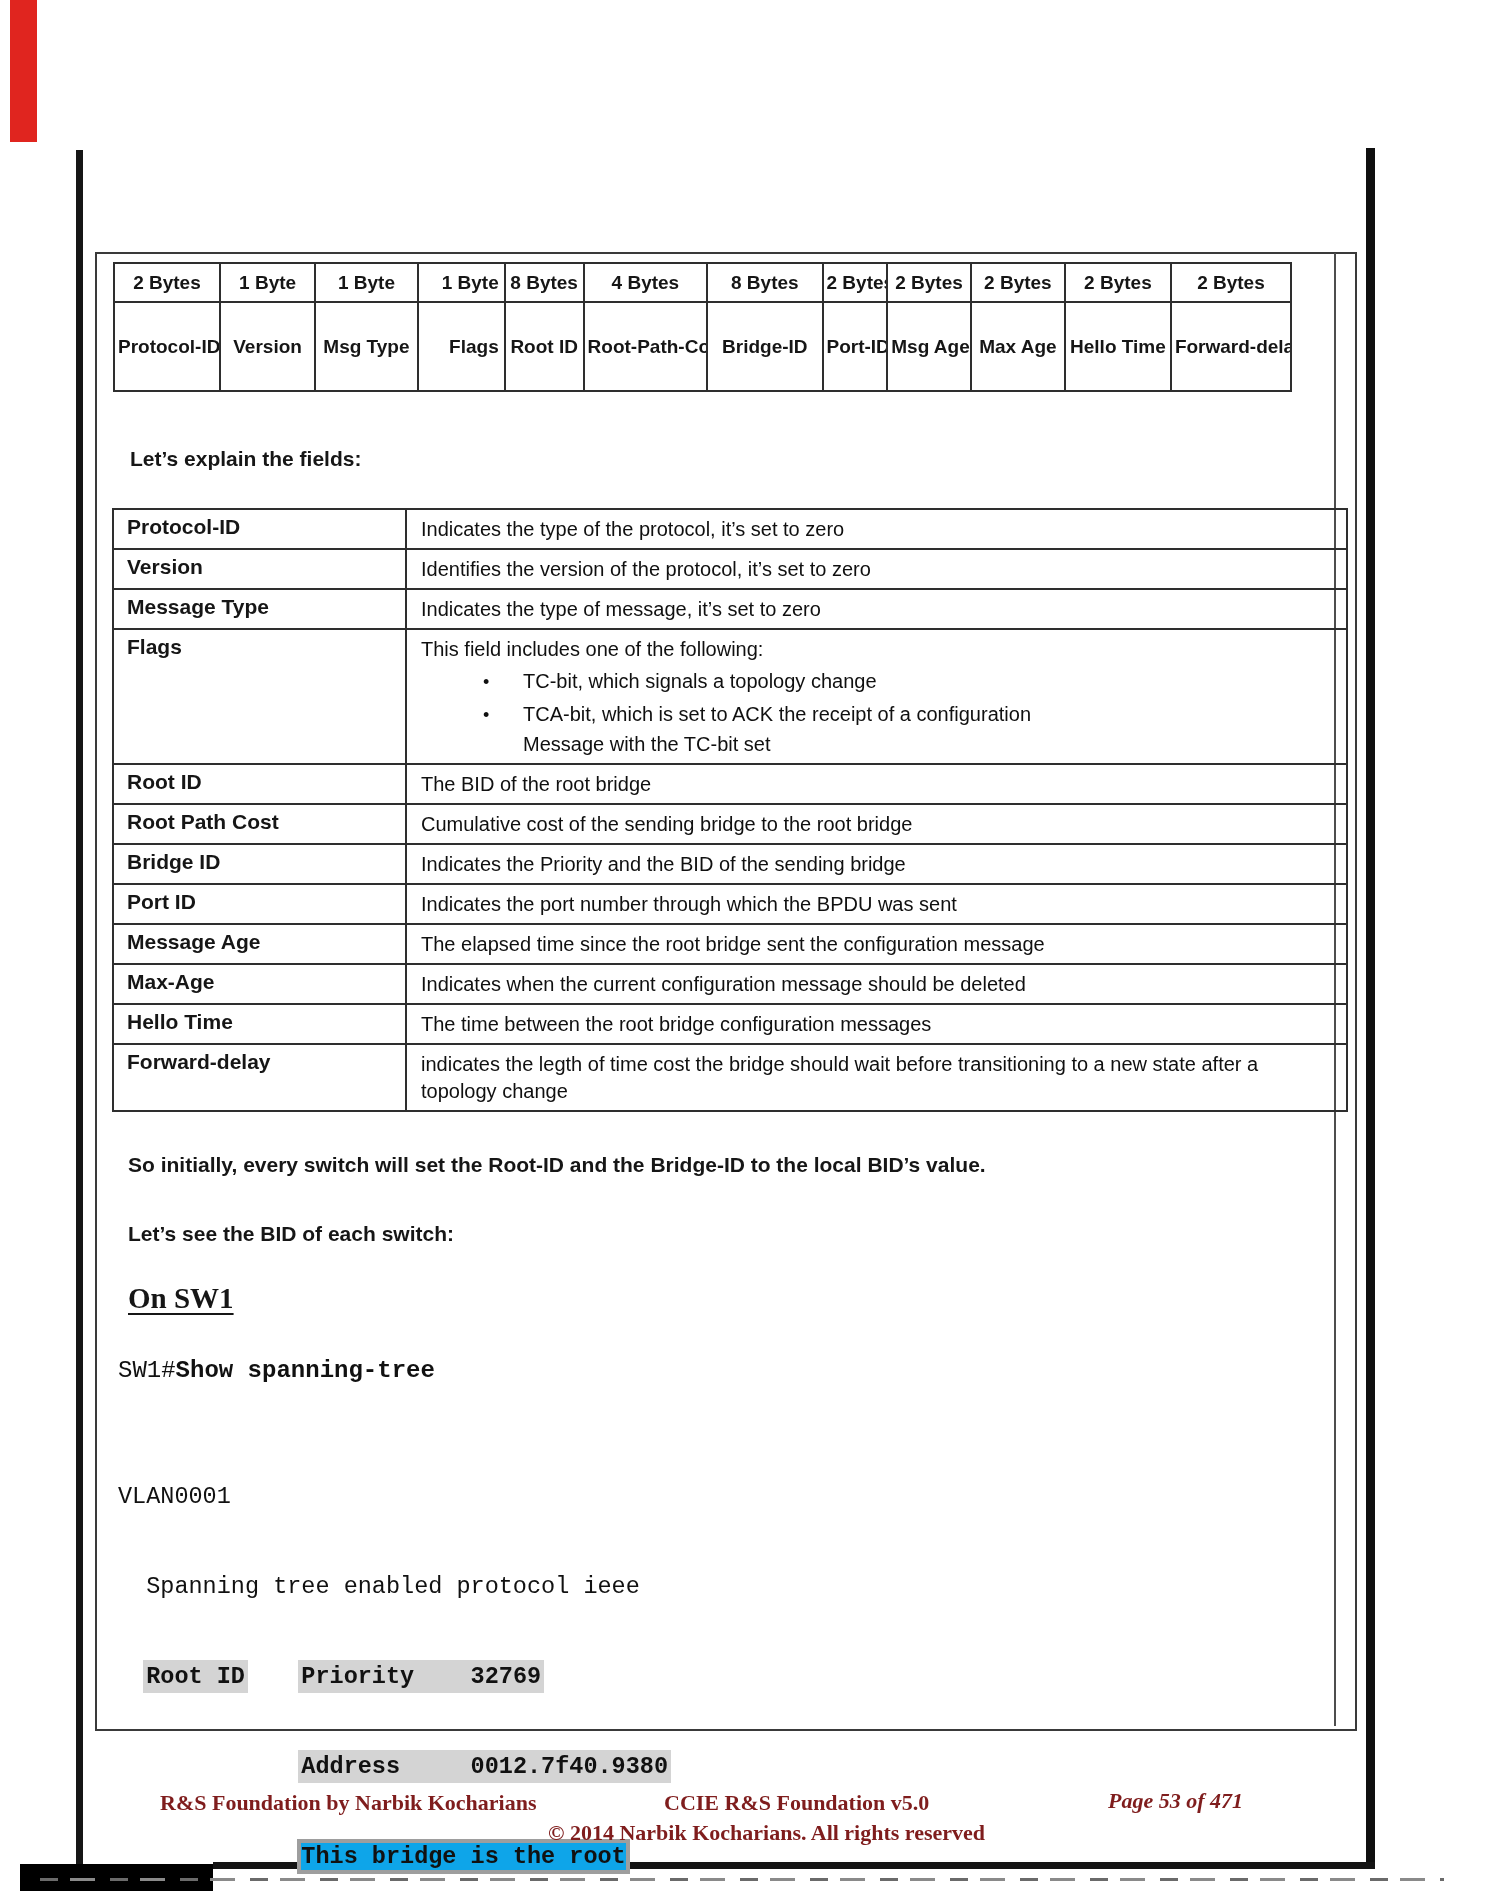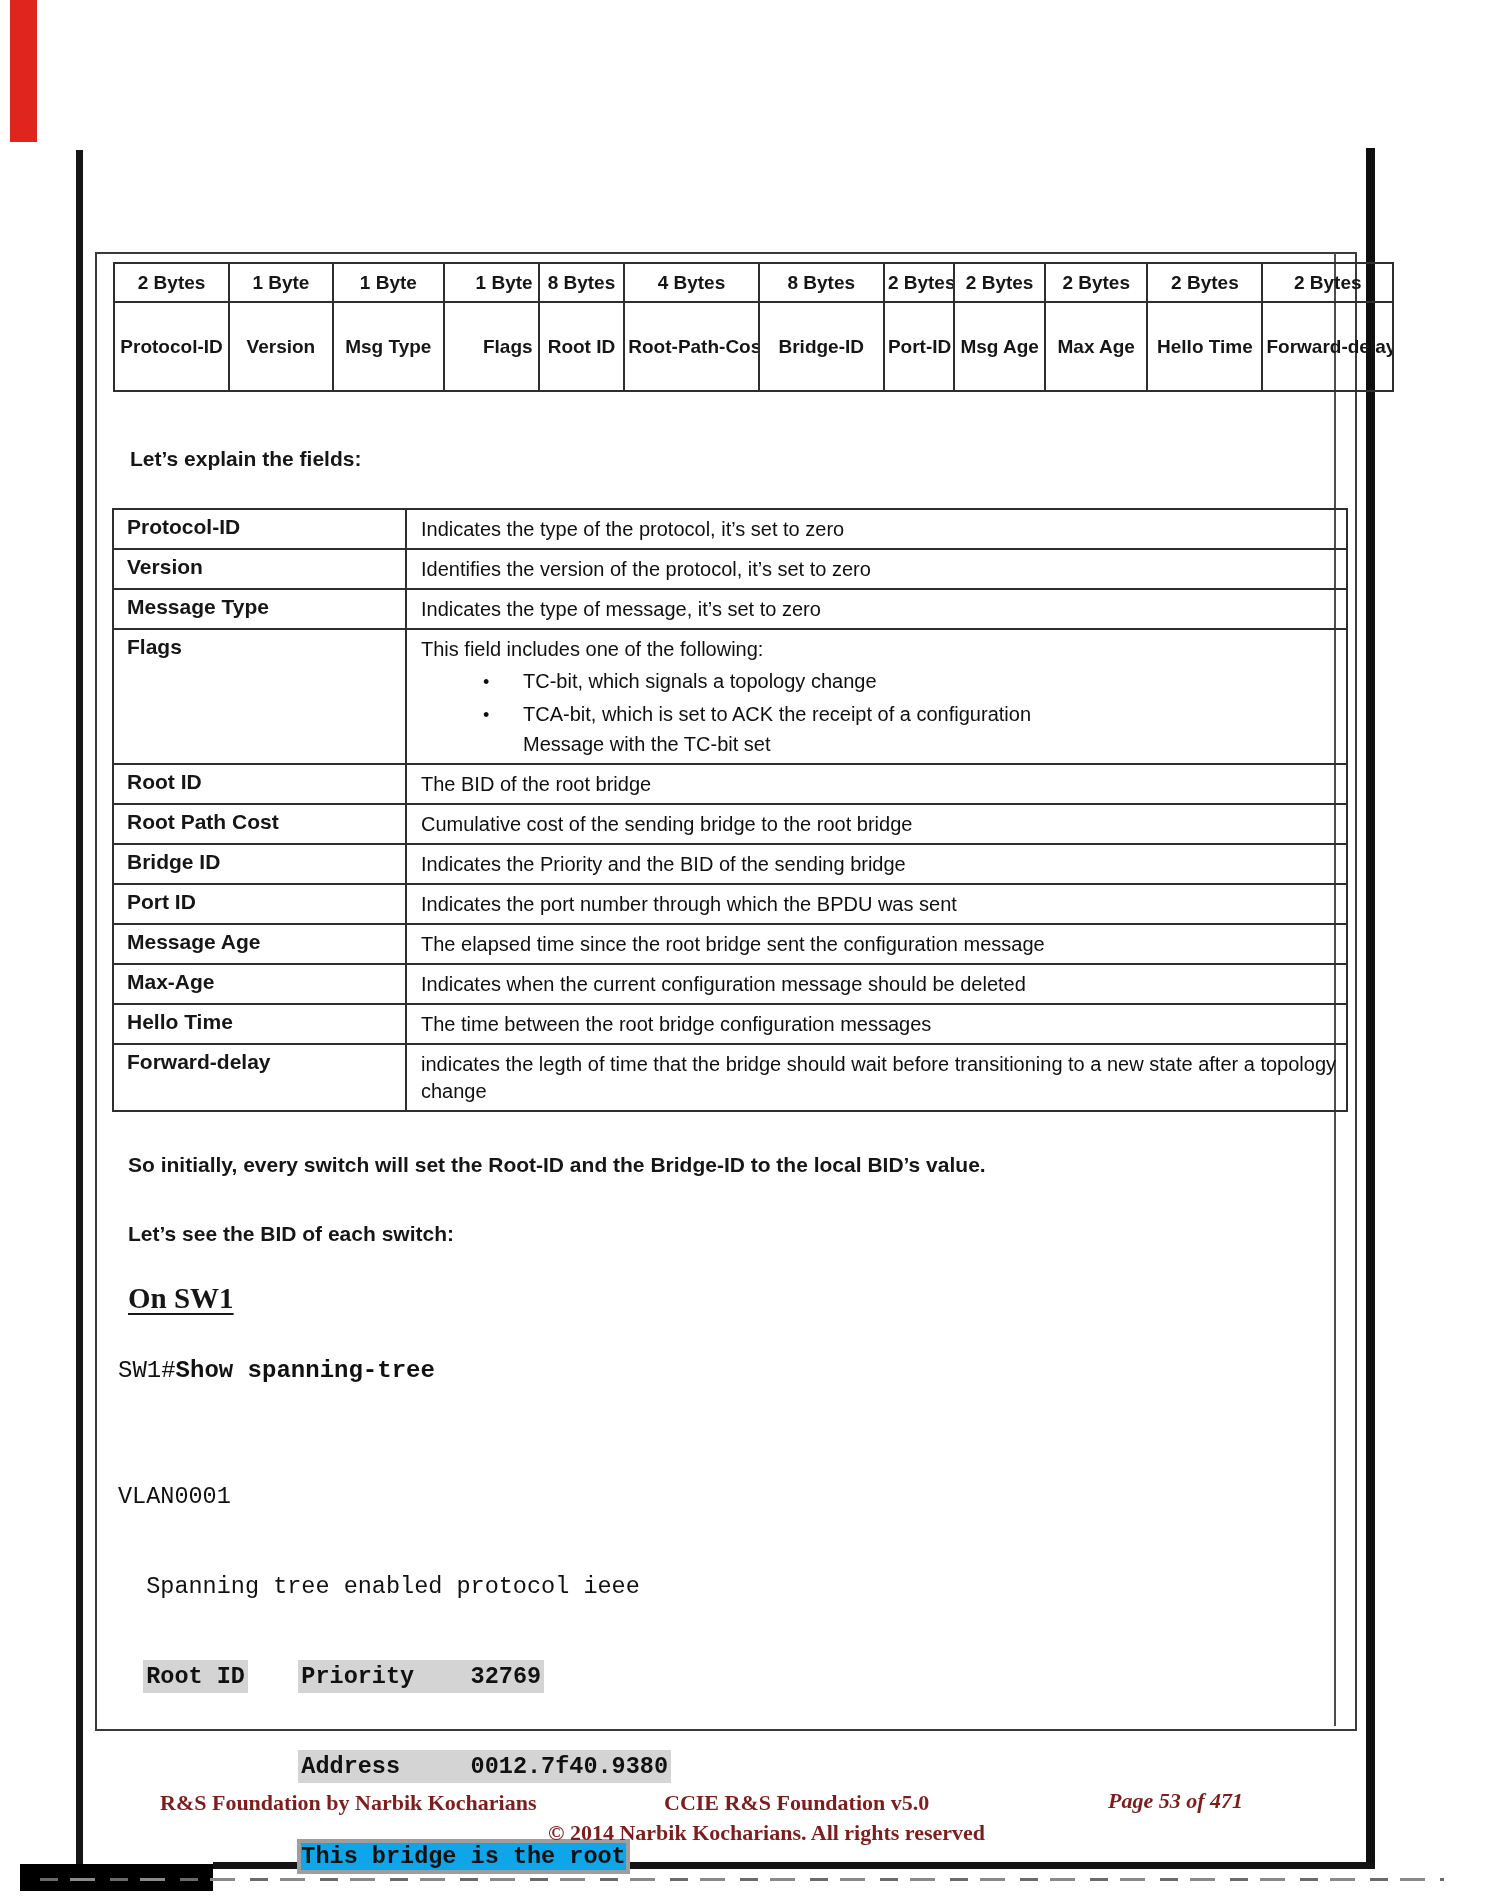"2 Bytes" .bpdu-table { width: 1281px -> 1179px }
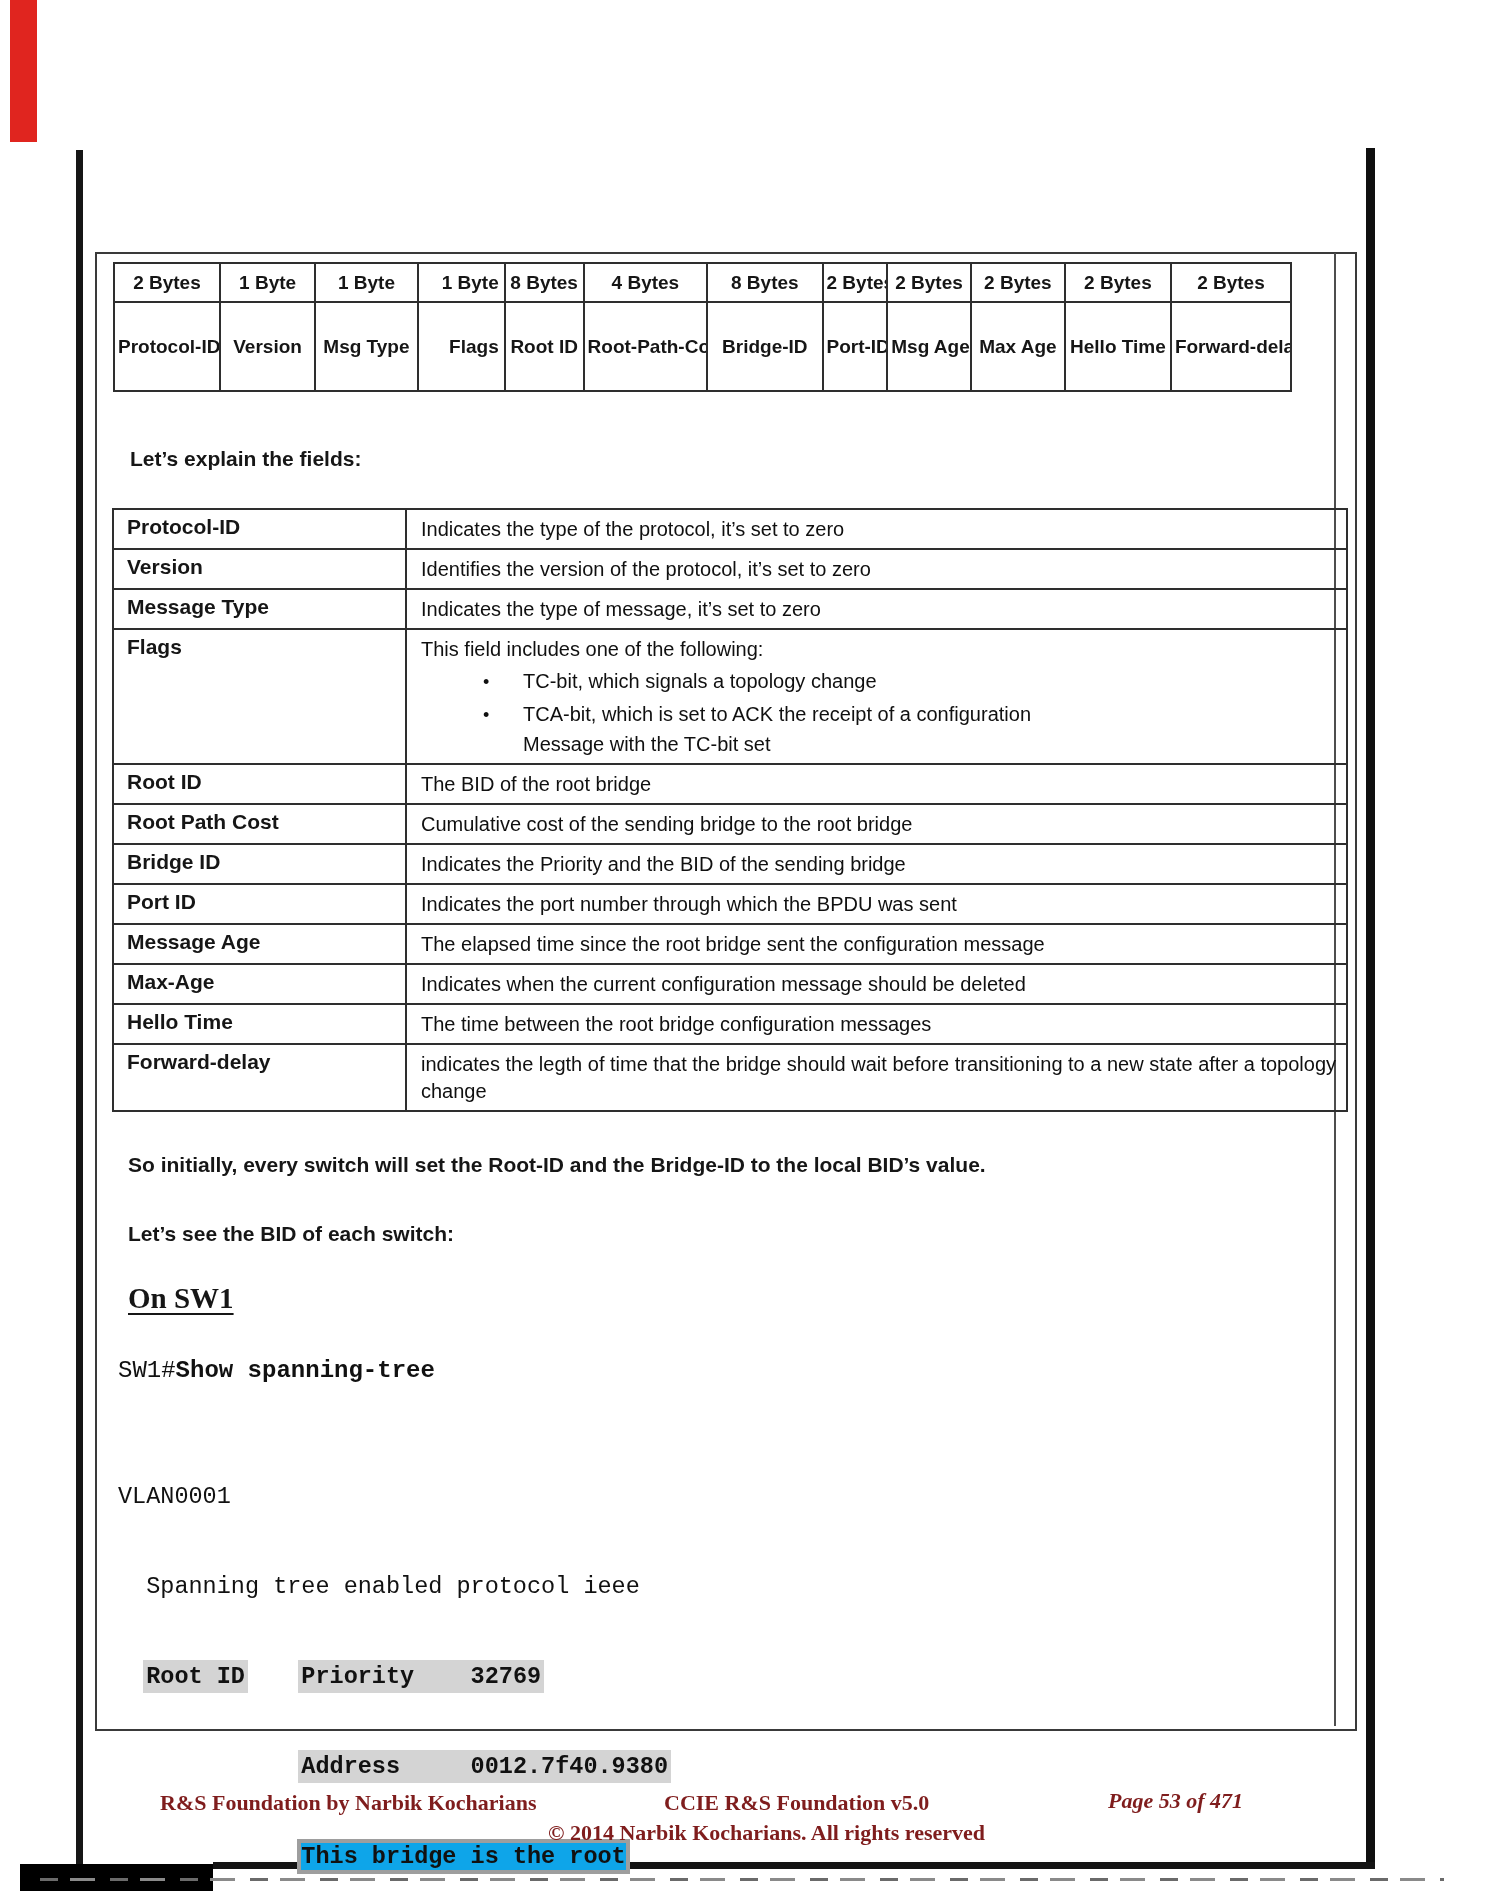"indicates the legth of time" td.fdesc { text: that -> cost }
